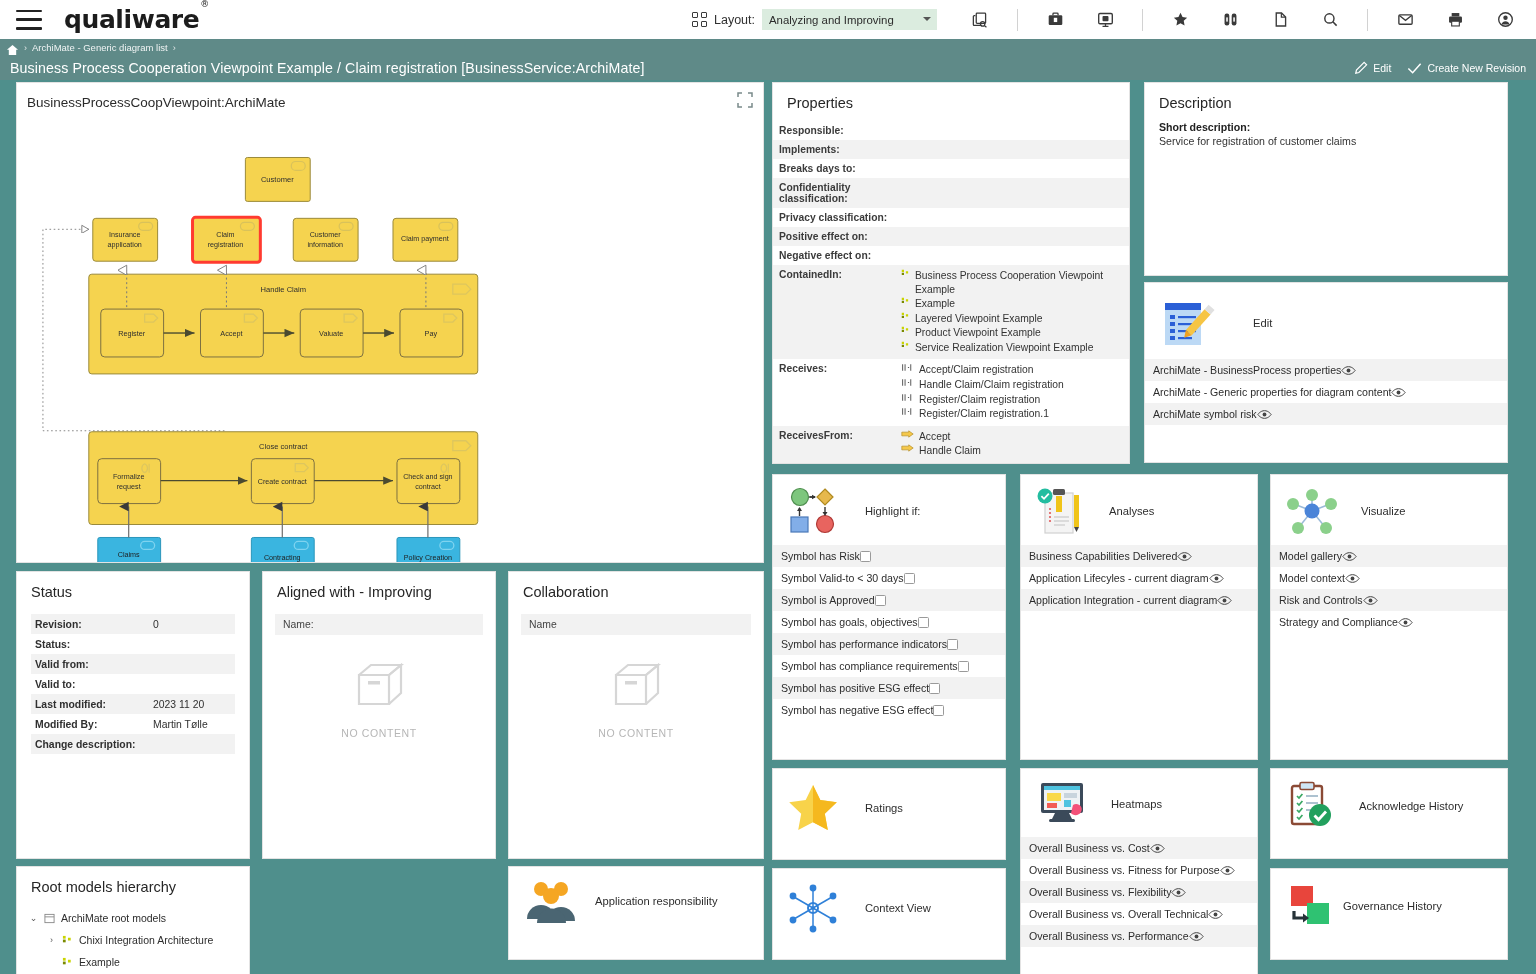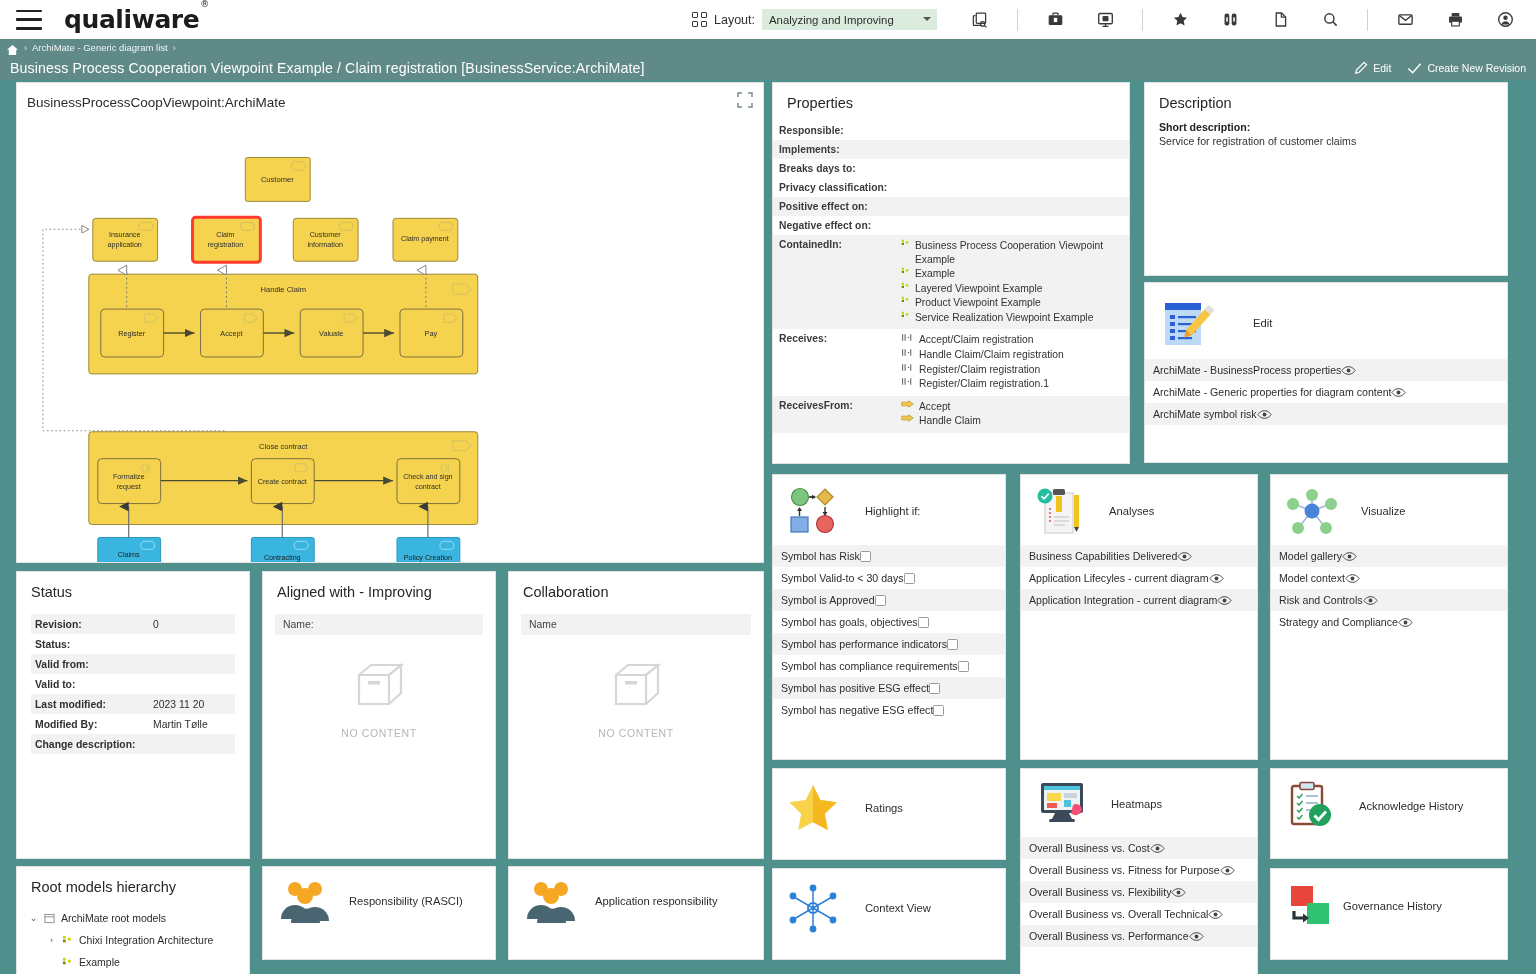"Confidentiality classification:" tr.shade { html: none -> <tr> <td>Confidentiality classification:</td> <td></td> </tr> }
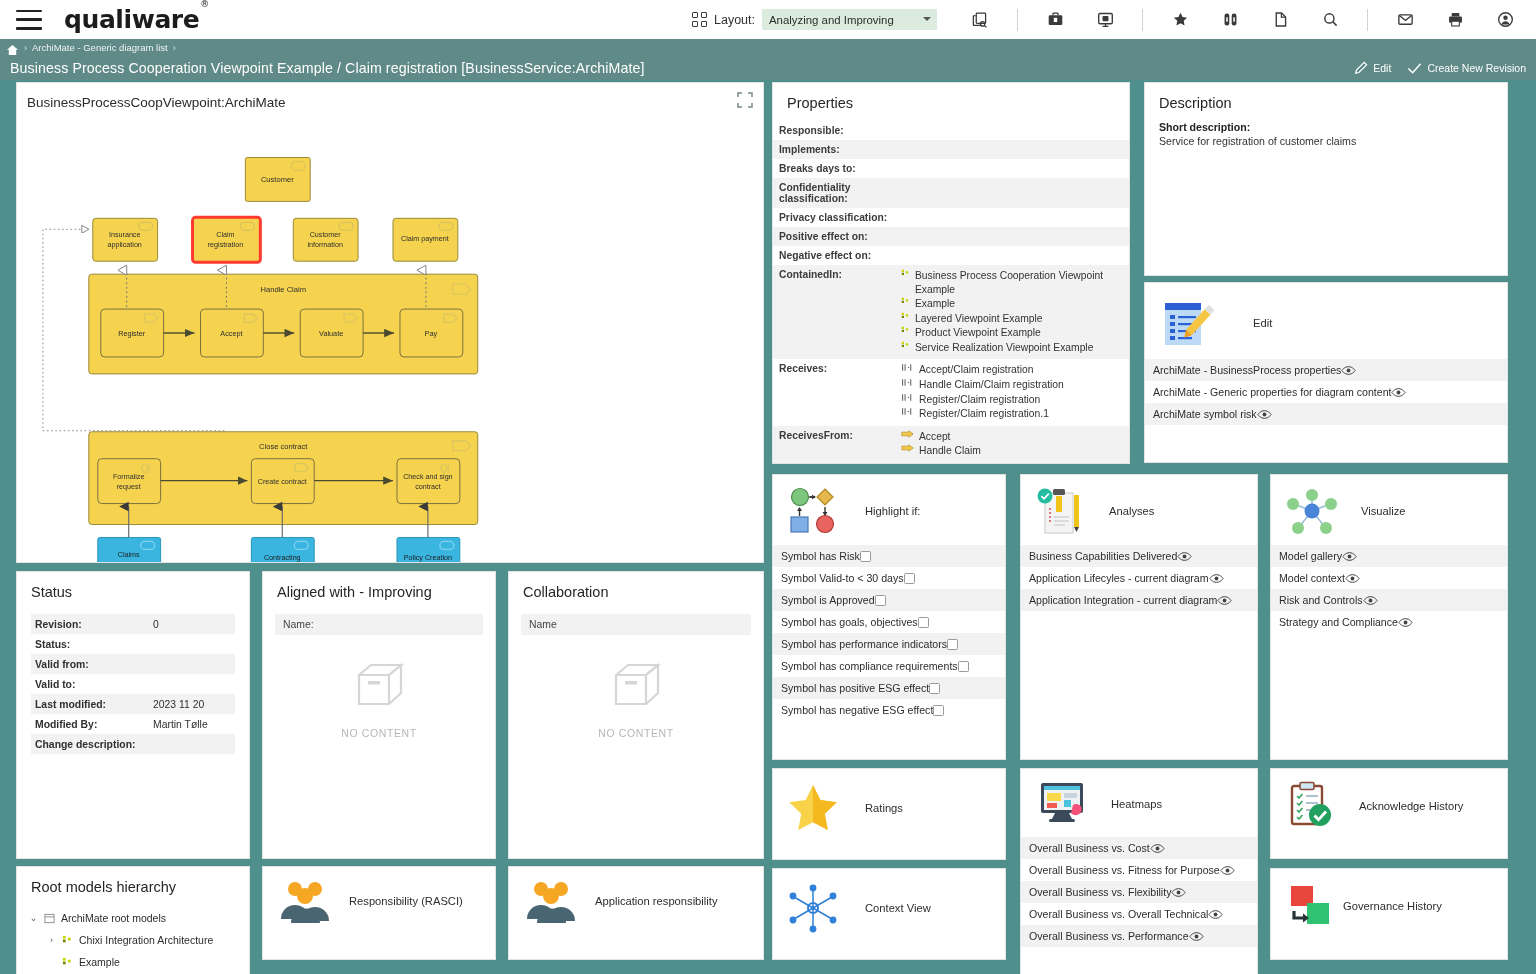"Responsibility (RASCI)" div.card { html: <div> <div> <svg> <circle></circle> <circle></circle> <circle></circle> <path></path> <path></path> <path></path> </svg> <div>Responsibility (RASCI)</div> </div> </div> -> none }
